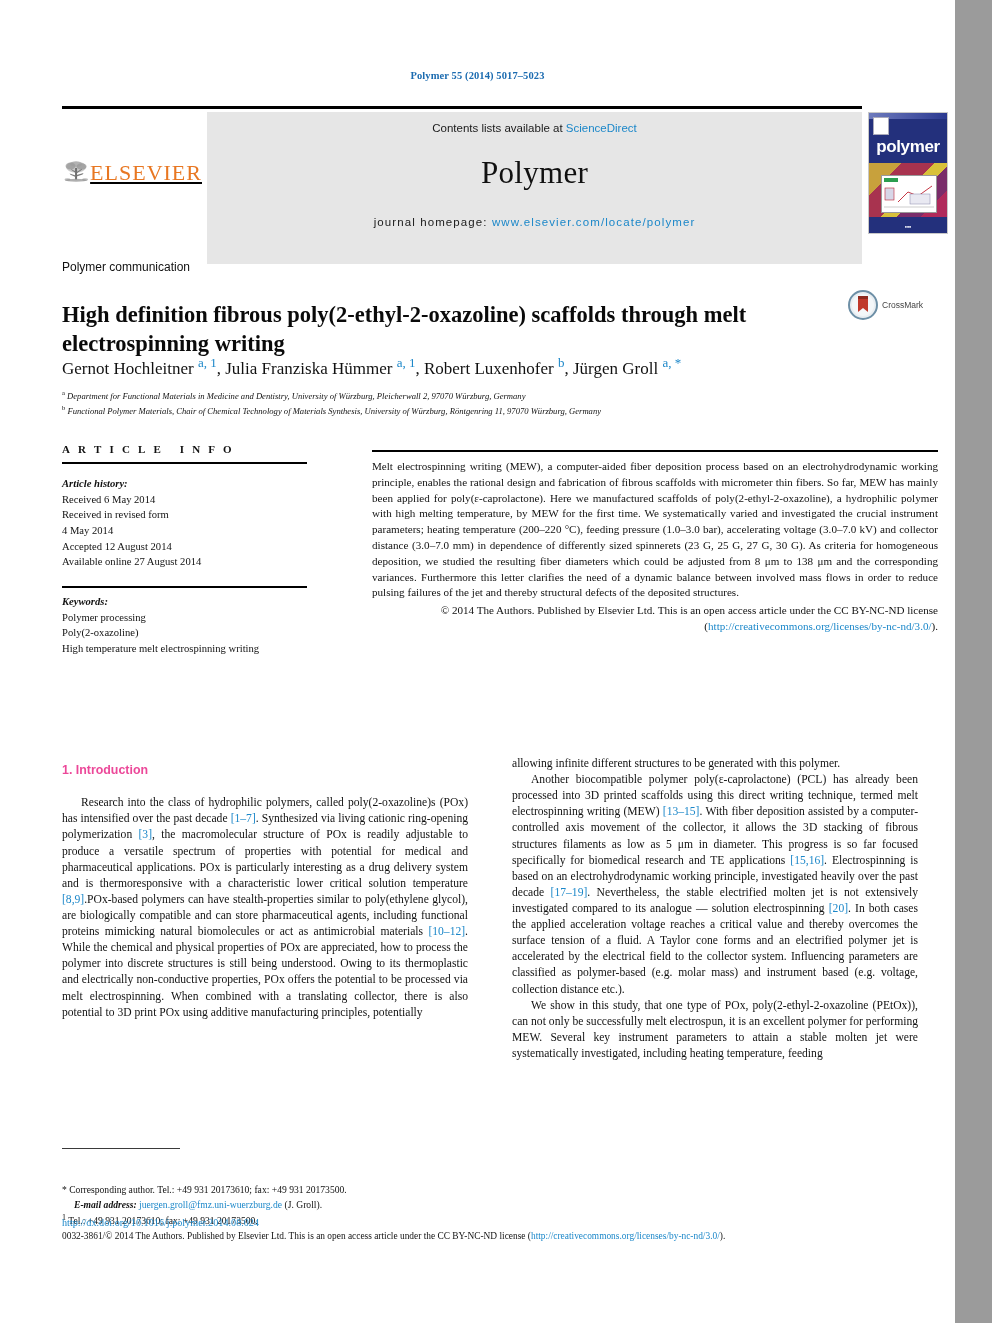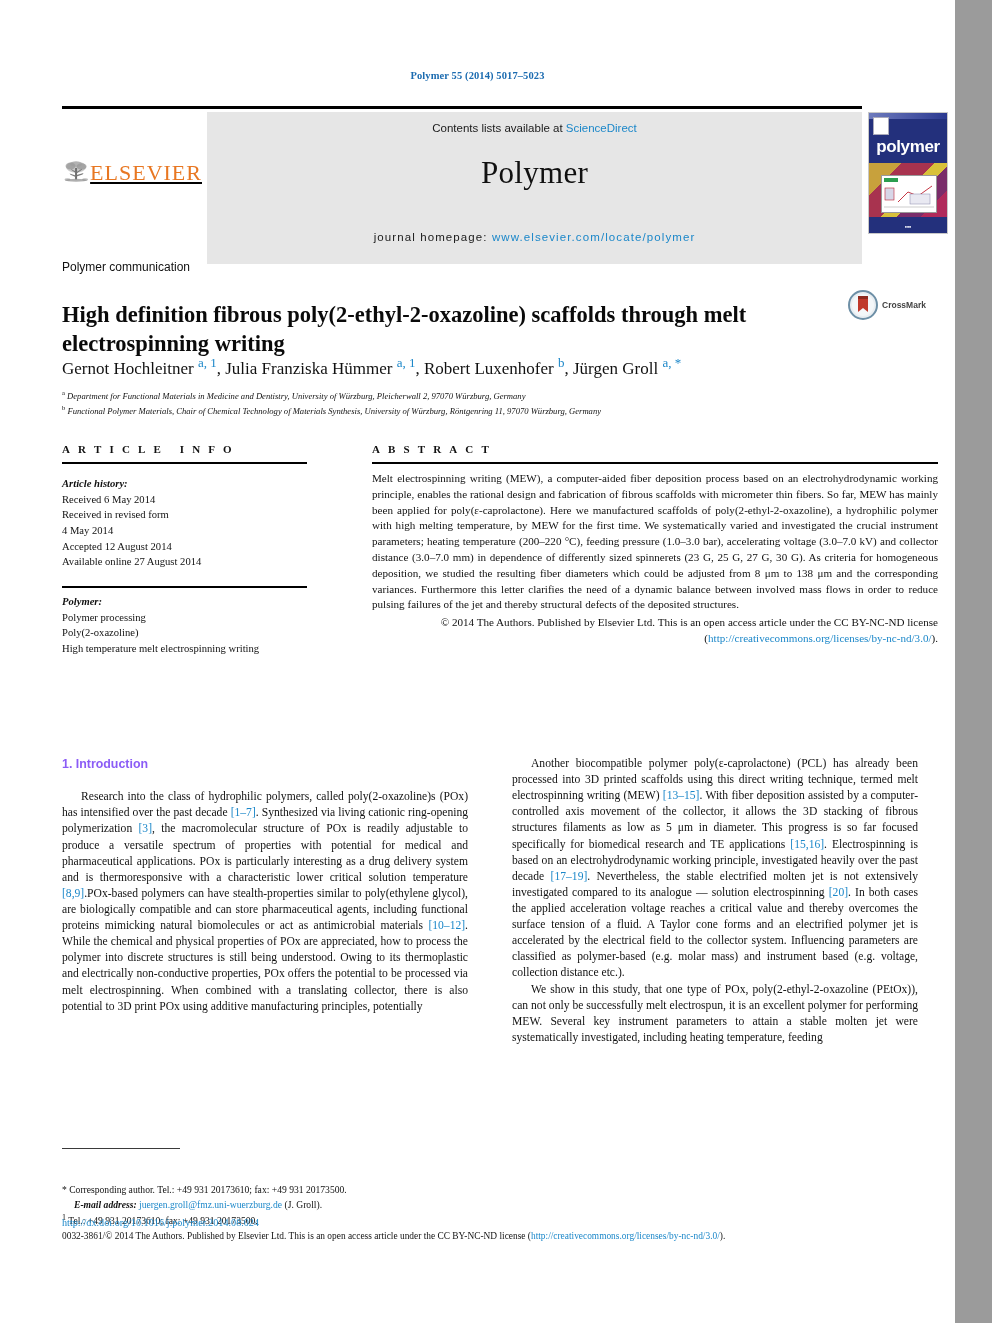"journal homepage:" .homepage-line { margin-top: 40px -> 25px }
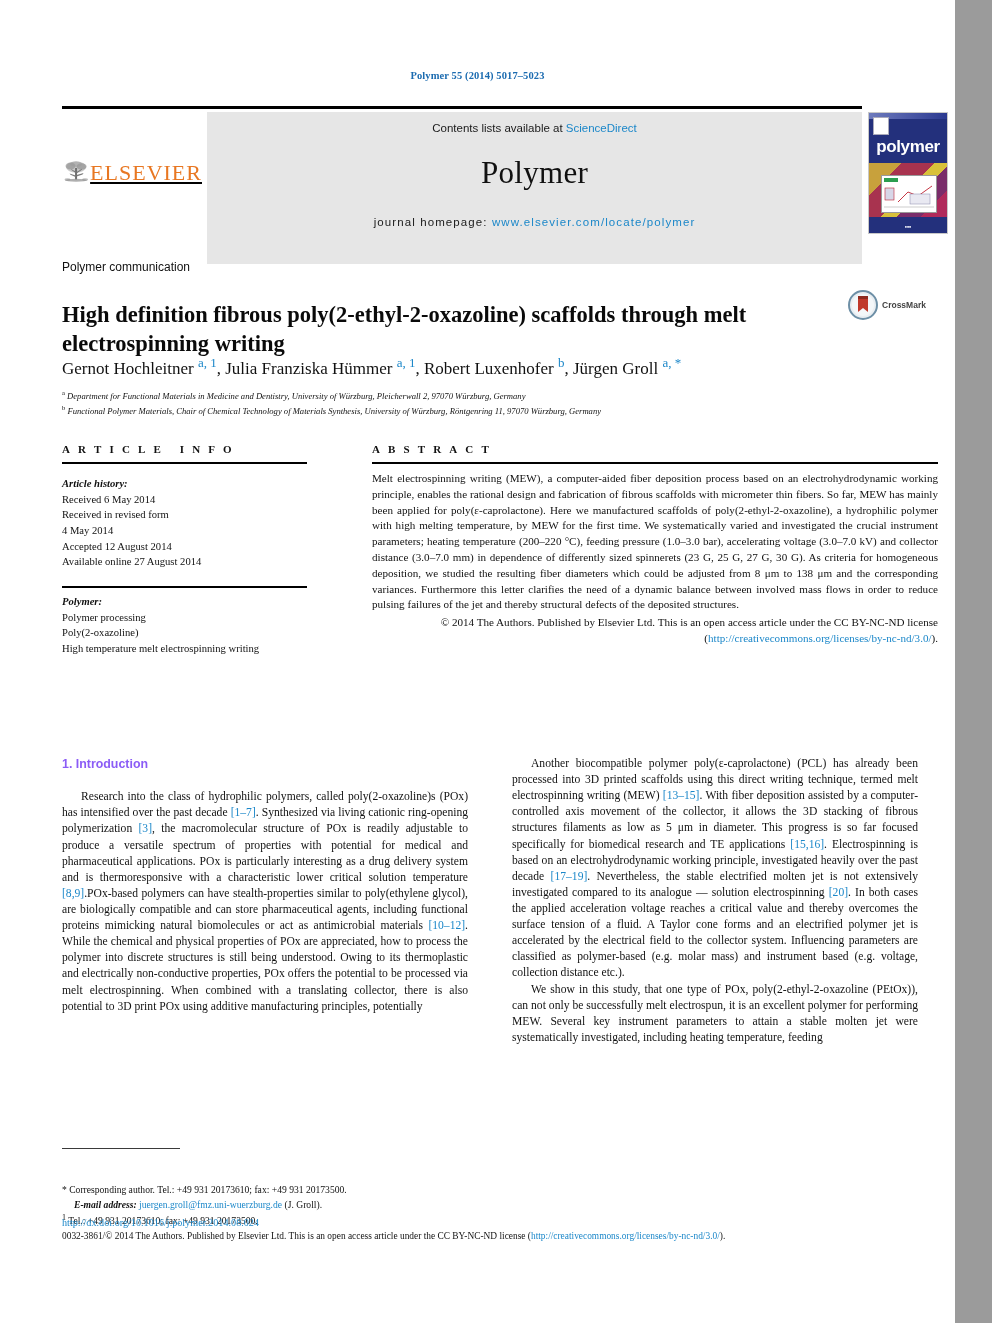"CrossMark" .crossmark-text { font-weight: bold -> normal }
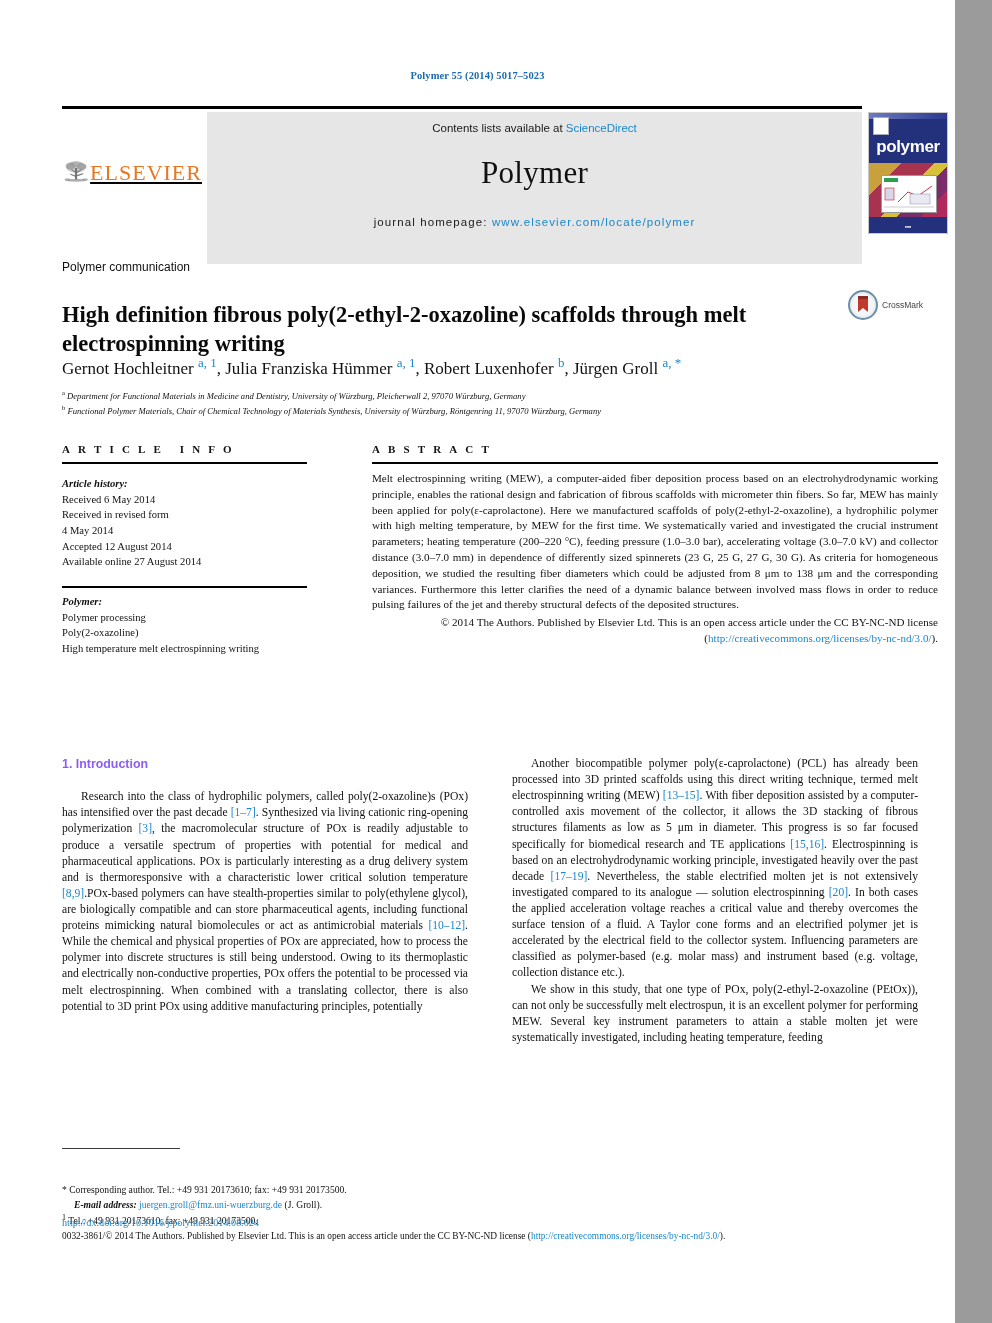"A B S T R" div.ib-head { html: <div>A B S T R A C T</div> -> none }
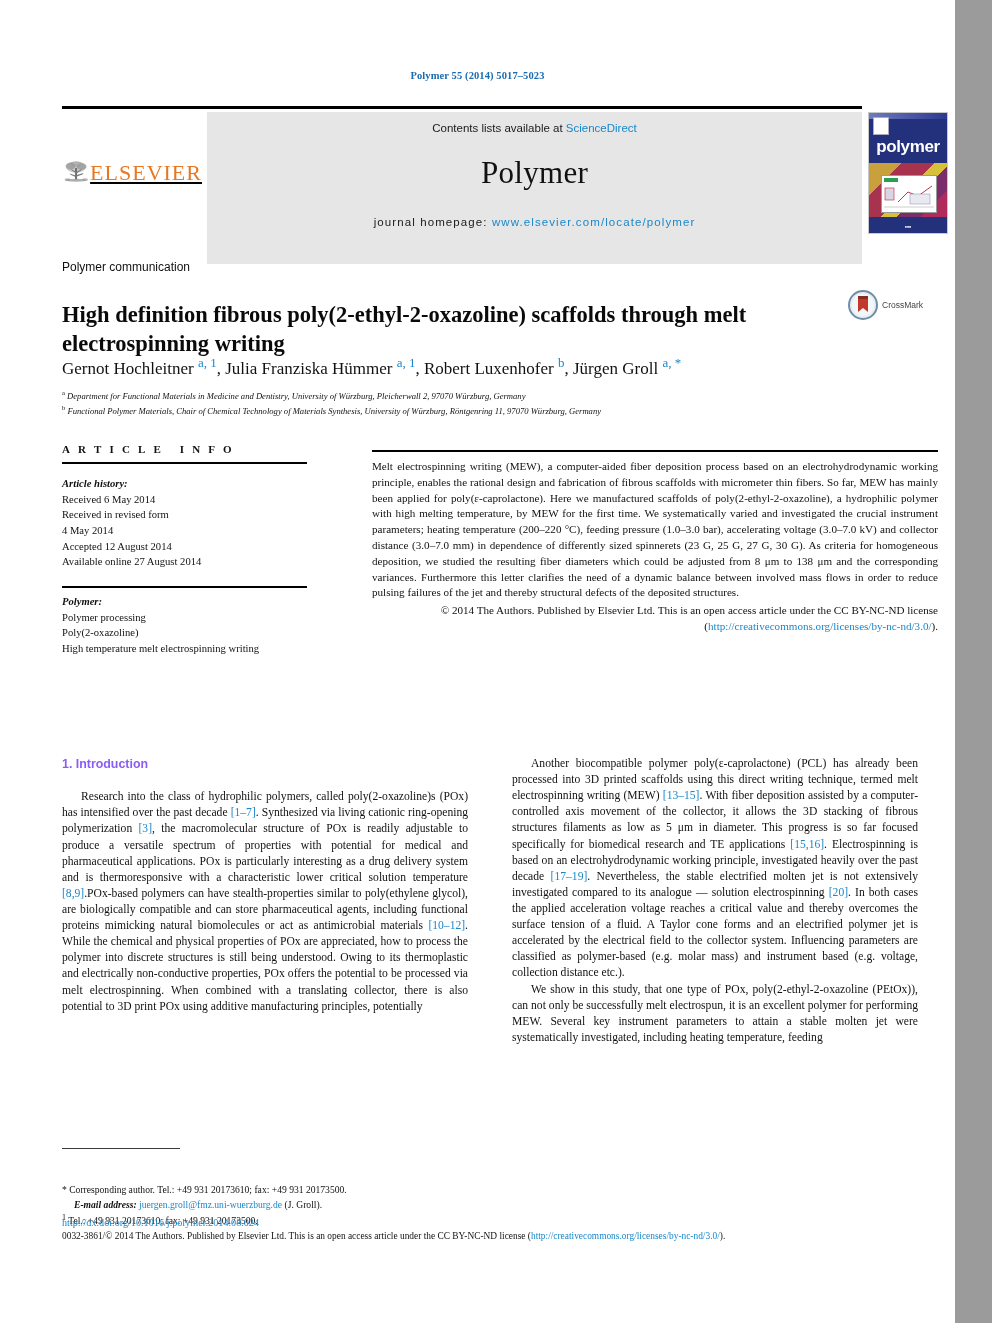"Polymer:" div.lbl { text: Polymer -> Keywords }
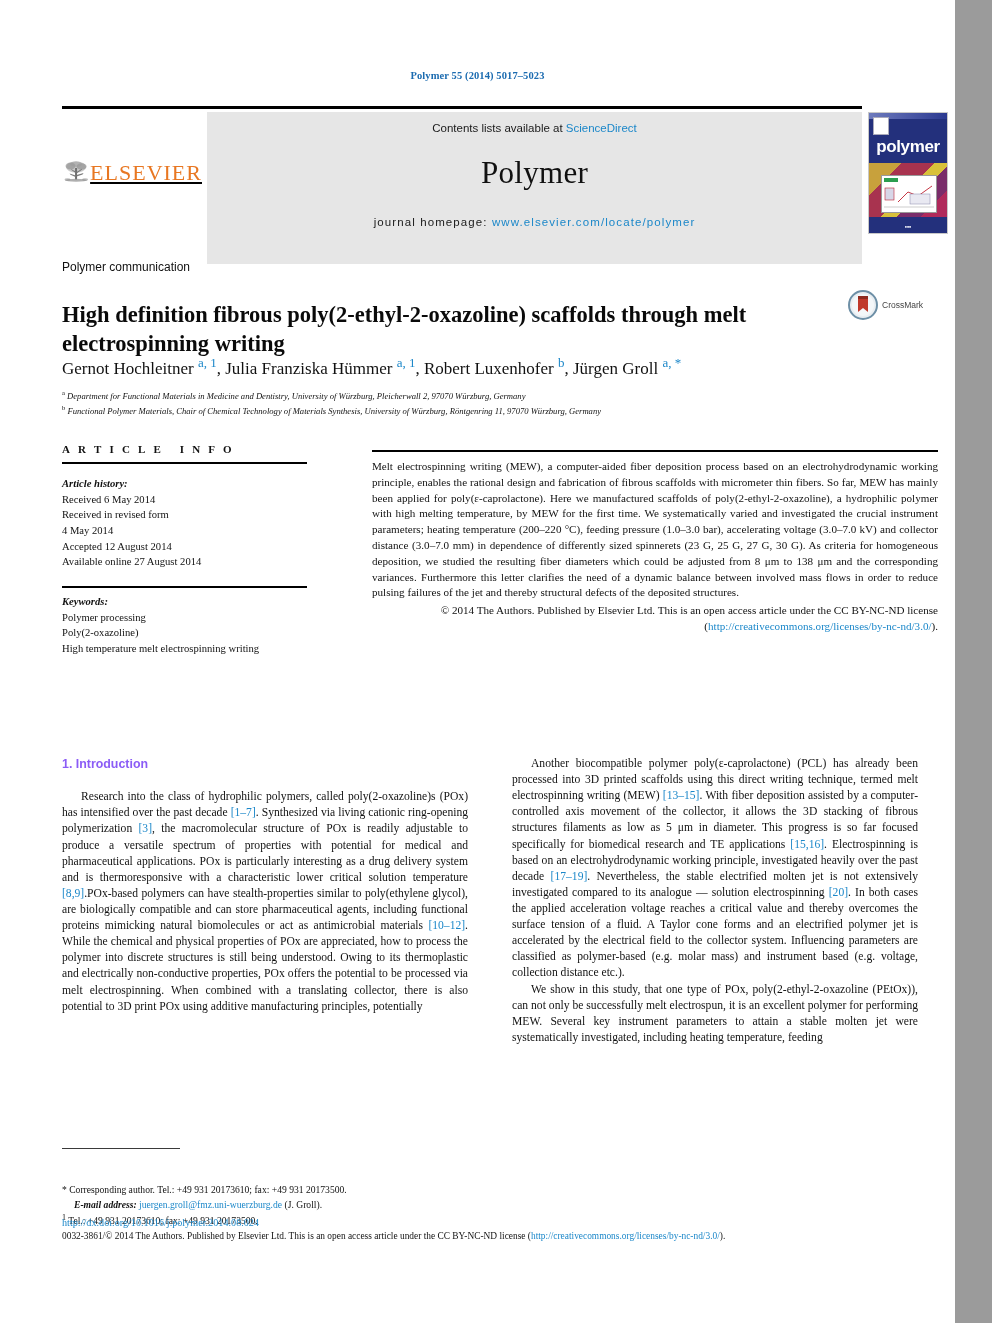"1. Introduction" .sec-title { color: #8b5cf6 -> #ec4899; margin: 0 0 16px 0 -> 6px 0 16px 0 }
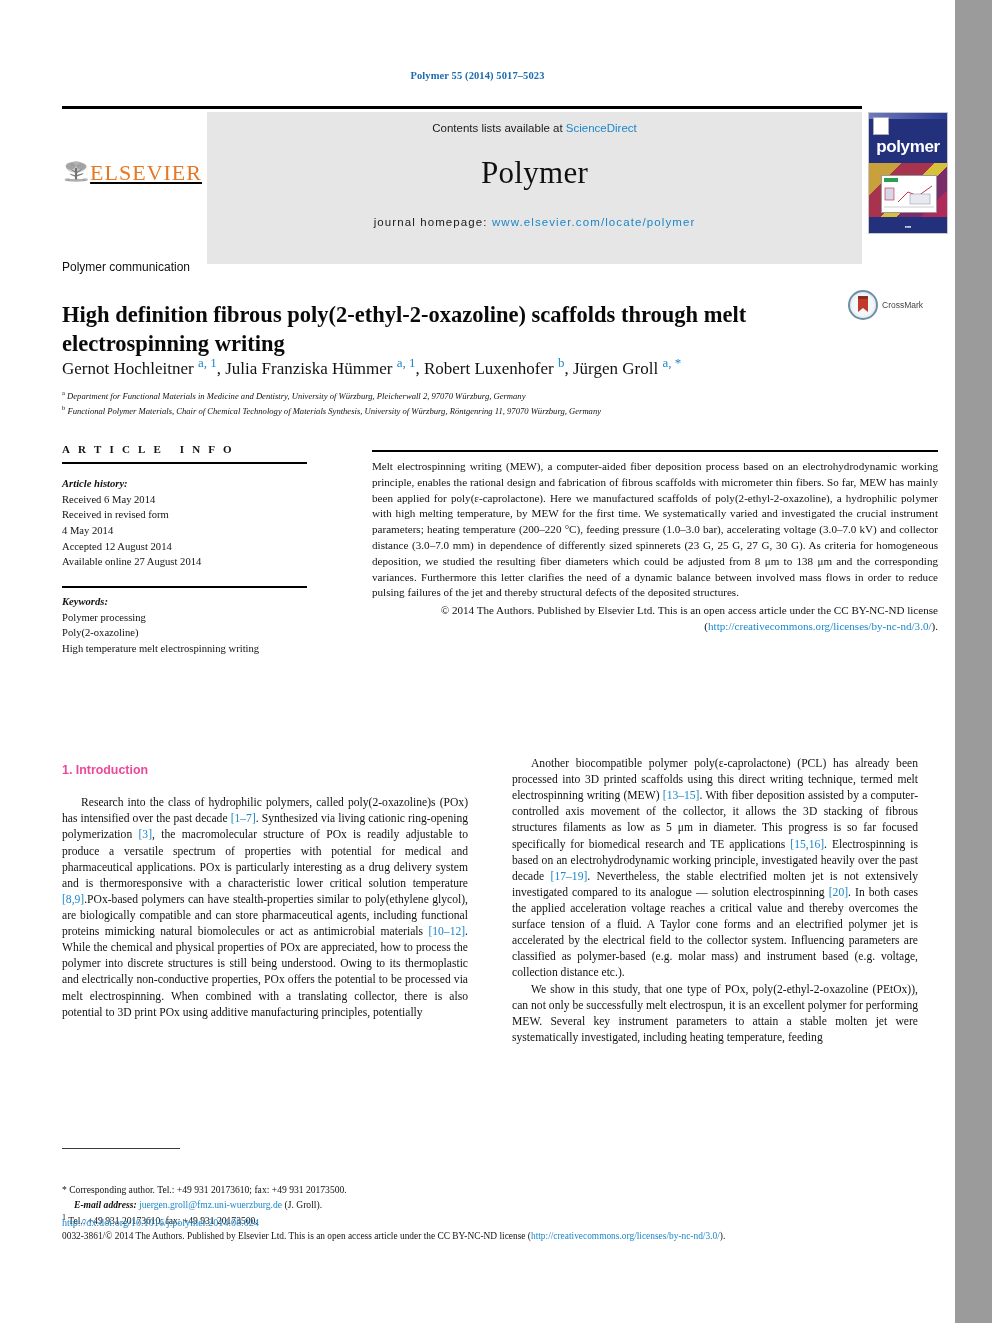"allowing infinite different structures" p { html: none -> <p><span>allowing infinite different structures to be generated with this polymer.</span></p> }
